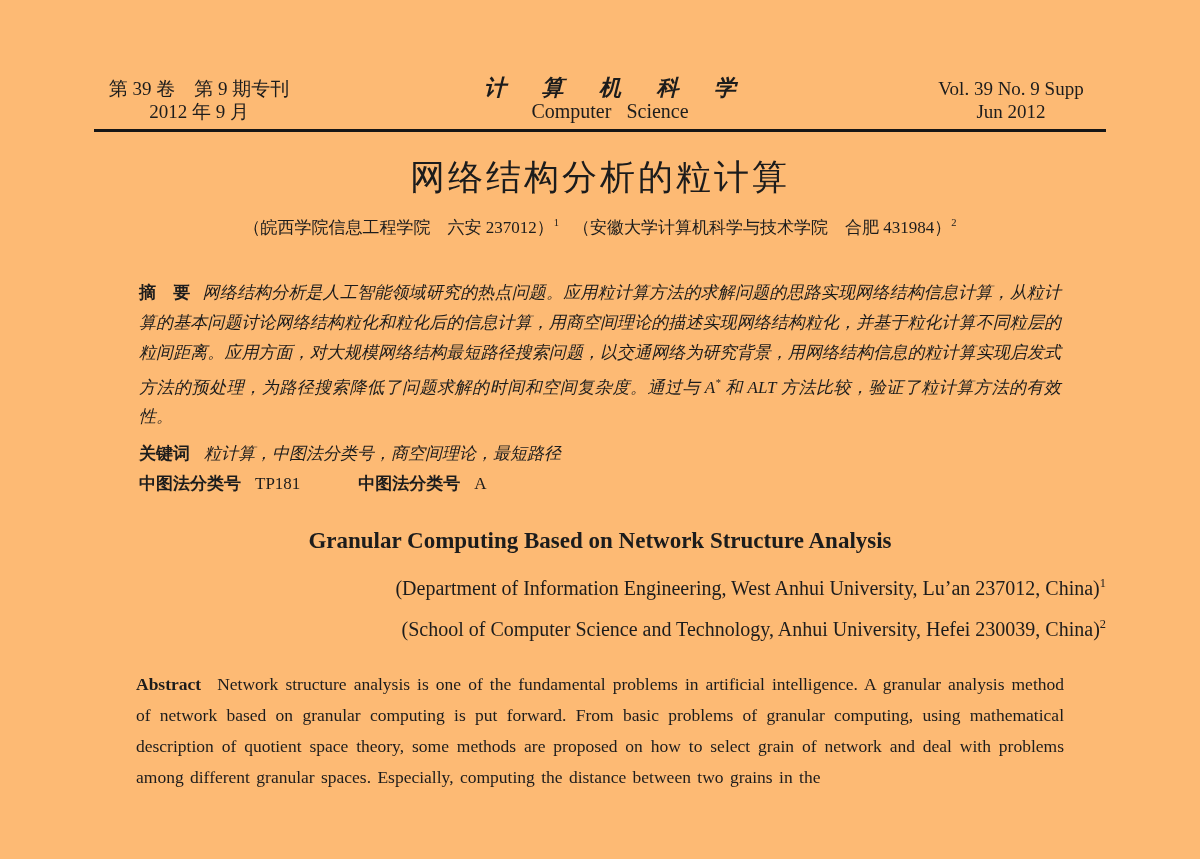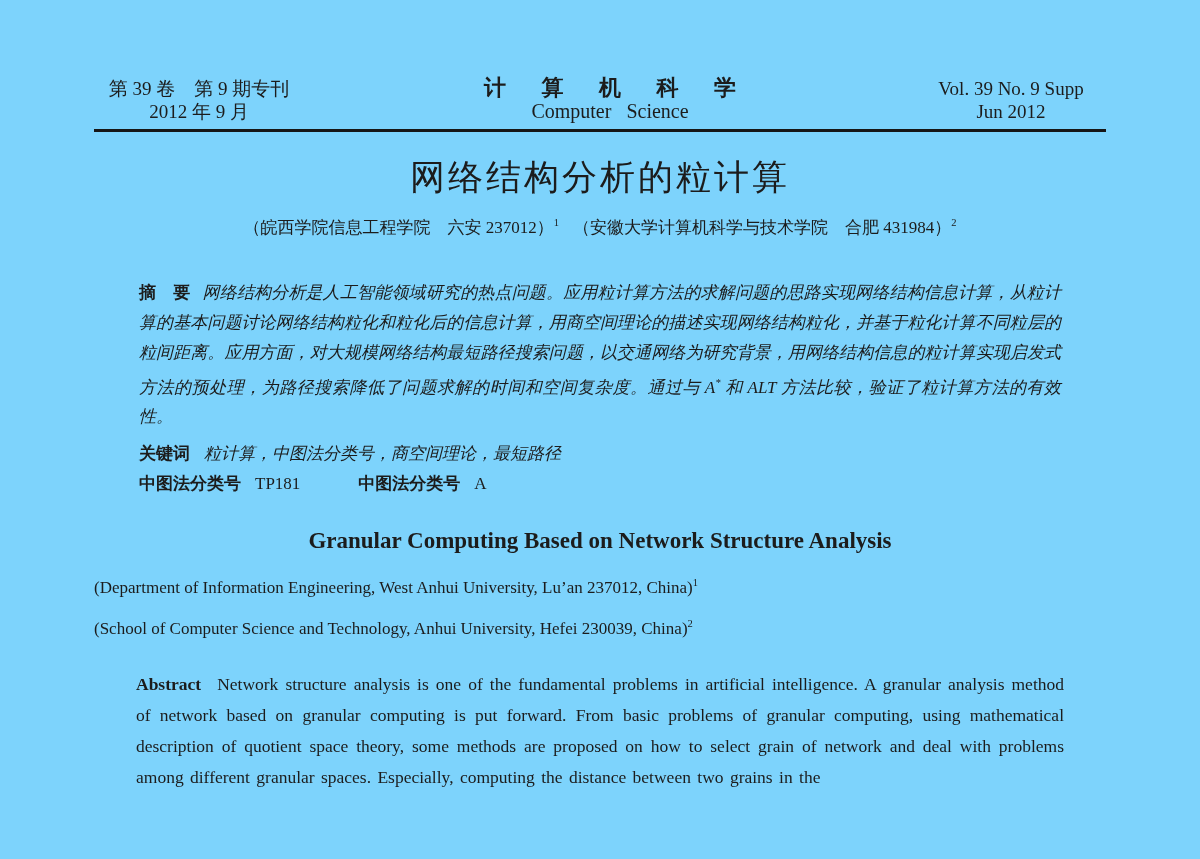"第 39 卷 第 9" .page { background: #7dd3fc -> #fdba74 }
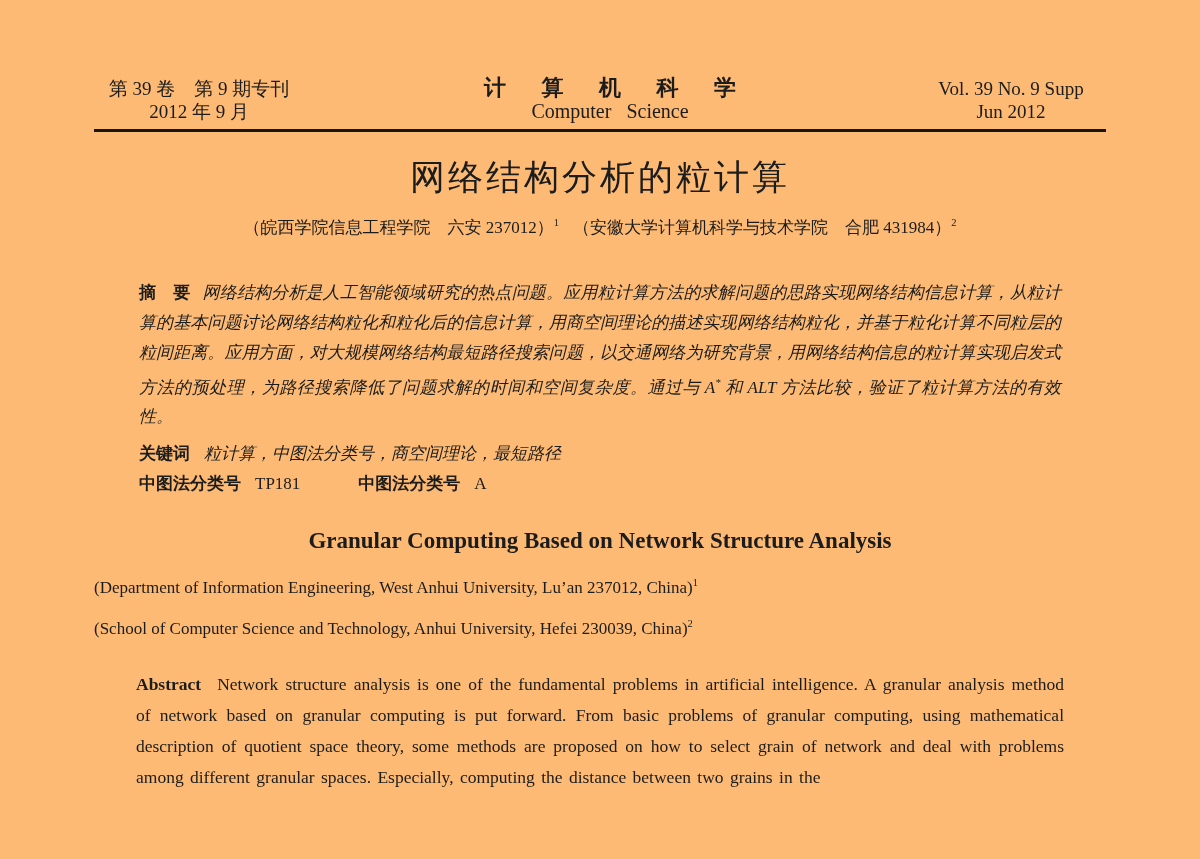"计 算 机 科 学" .journal-cn { font-style: none -> italic }
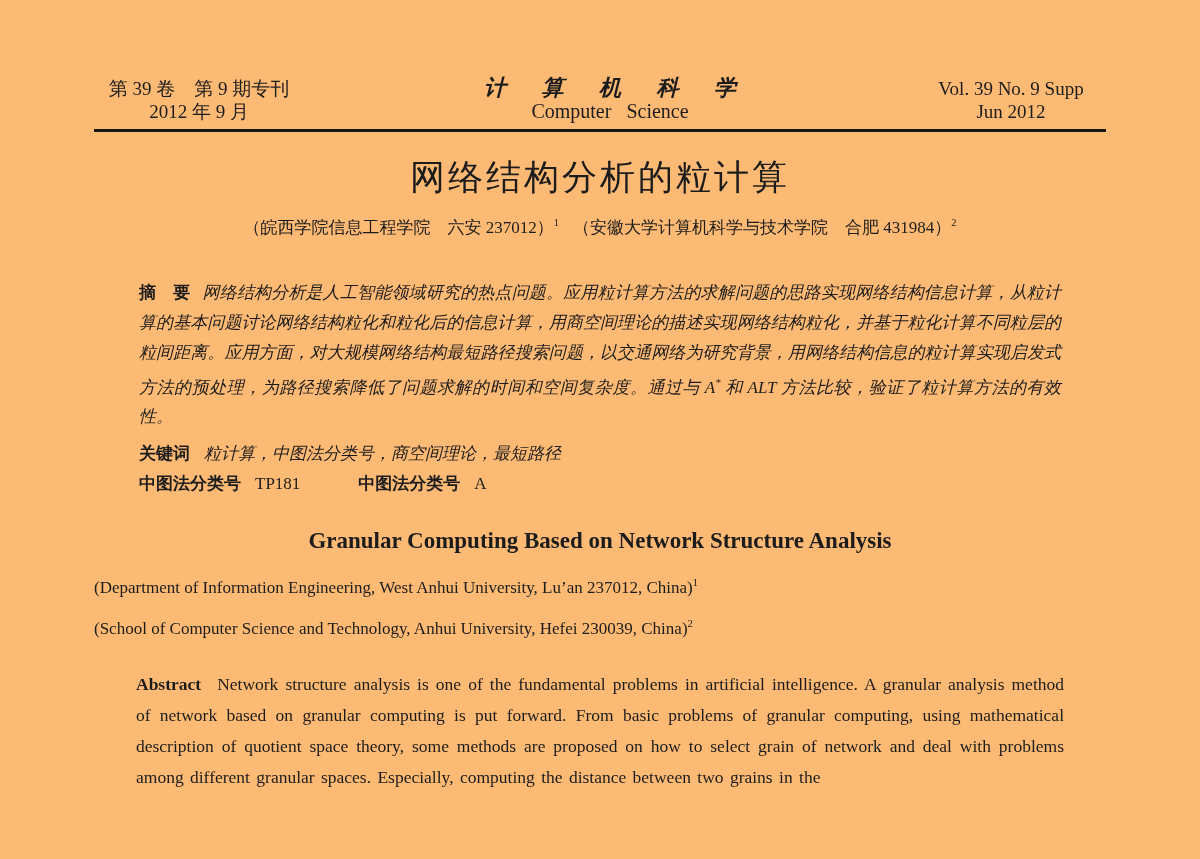"(Department of Information Engineering," .affils-en { font-size: 17px -> 20px; text-align: left -> right }
